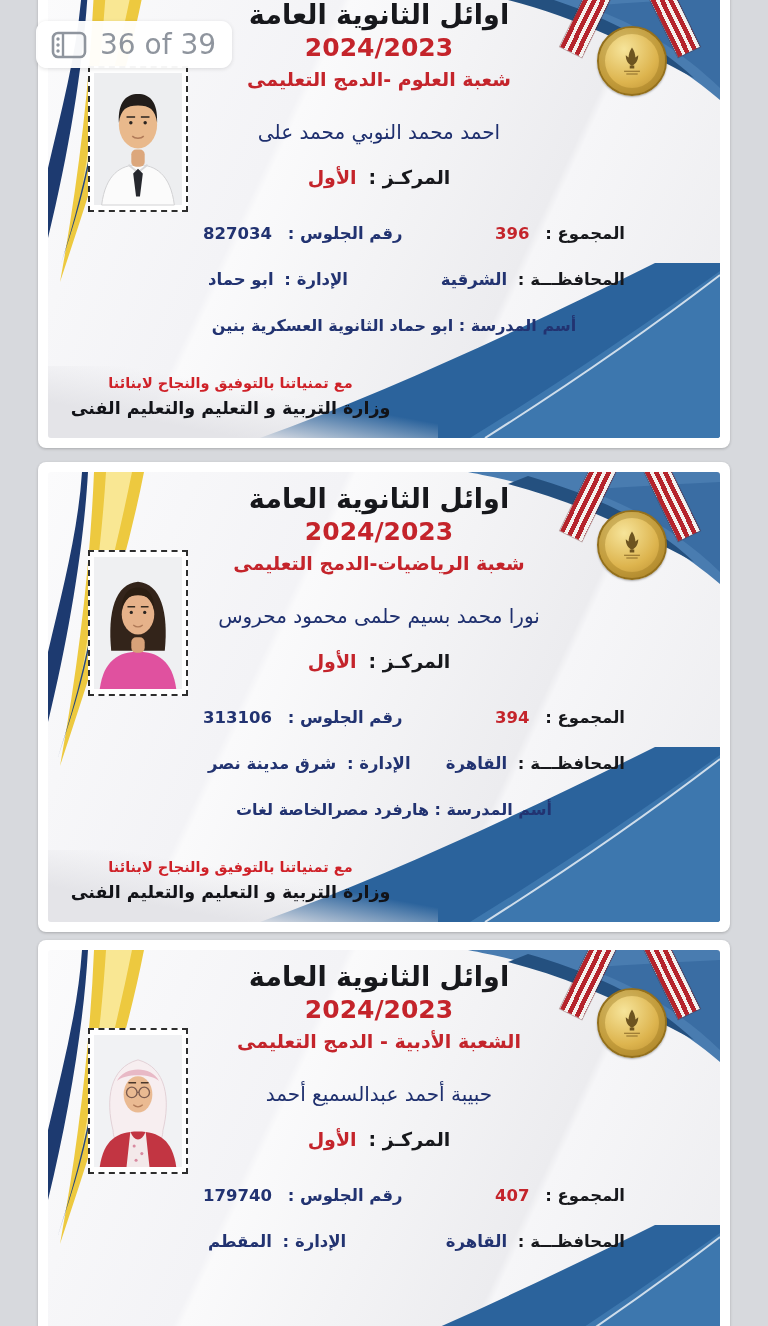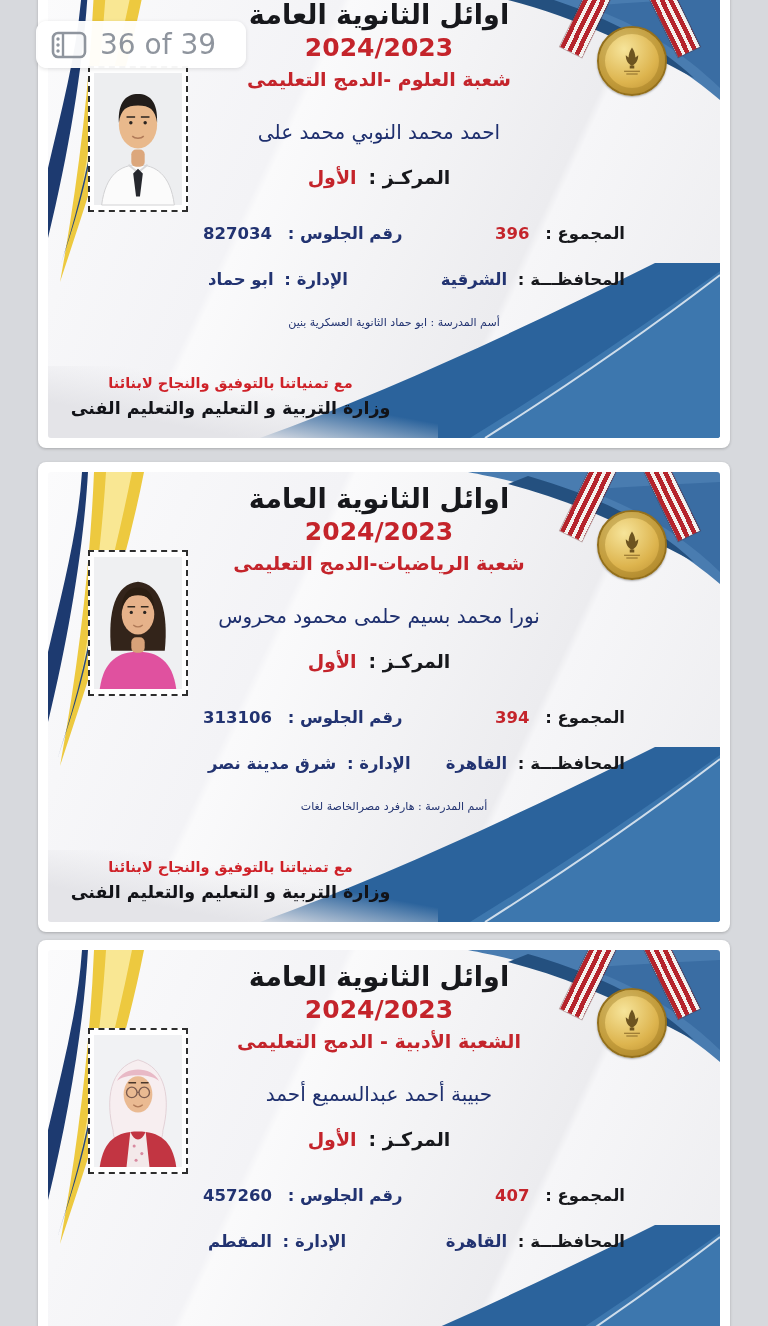"36 of 39" .counter { padding: 0 30px 0 15px -> 0 16px 0 15px }
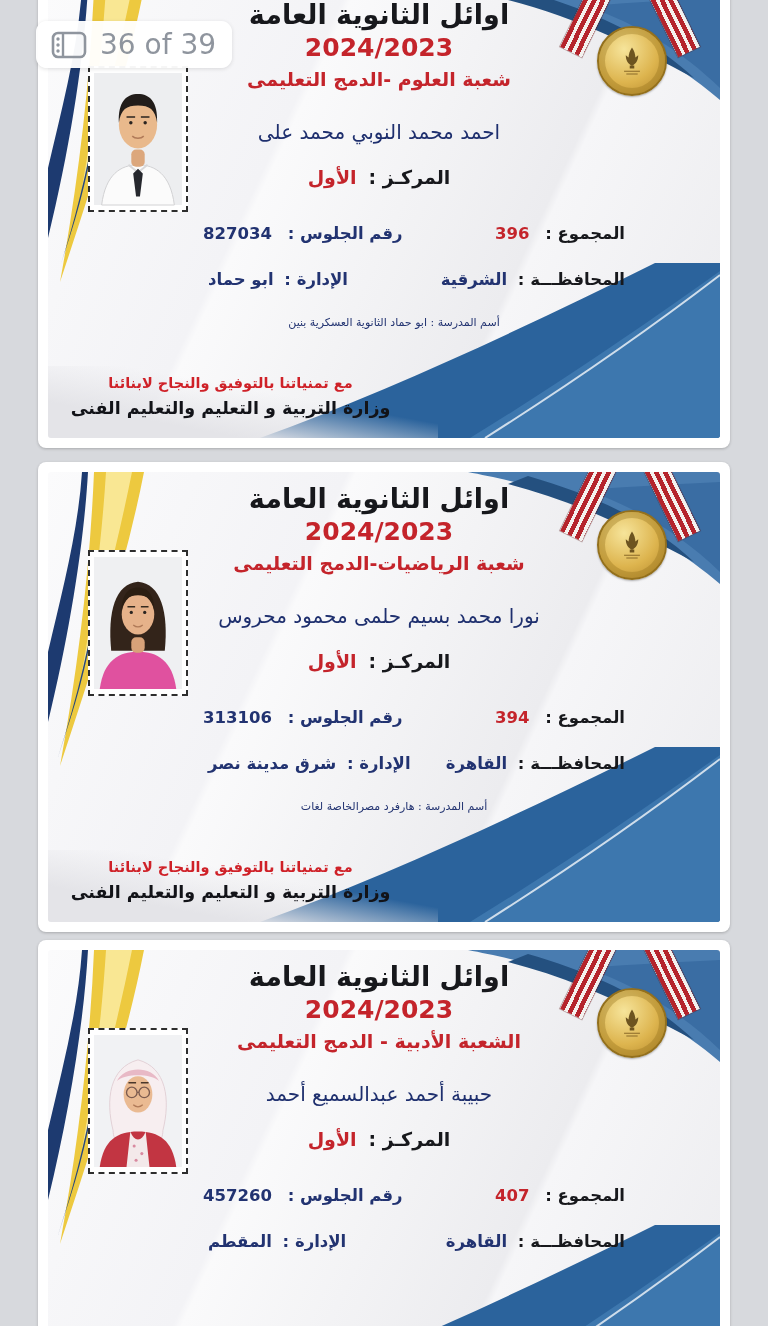"أسم المدرسة : ابو حماد" .row-3 { font-size: 11px -> 16px; font-weight: normal -> bold }
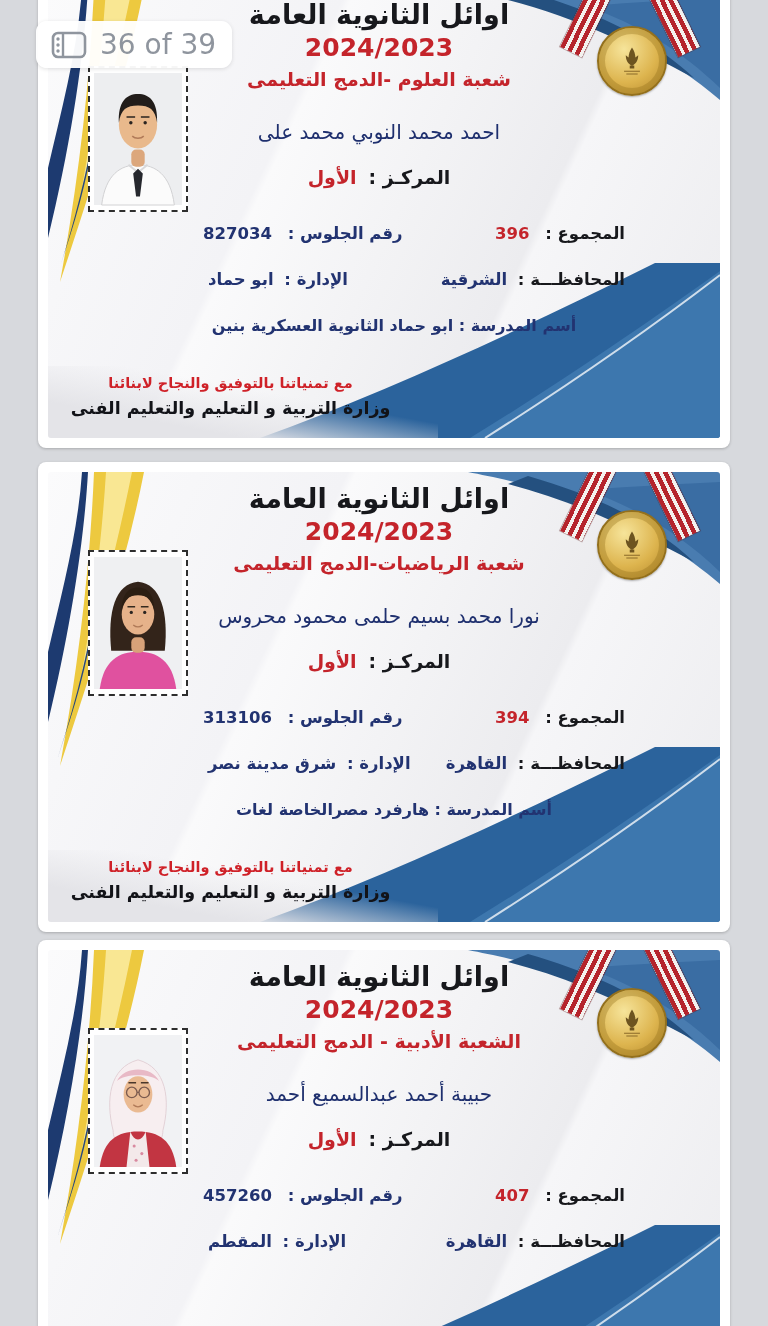"457260" span.val { text: 457260 -> 179740 }
